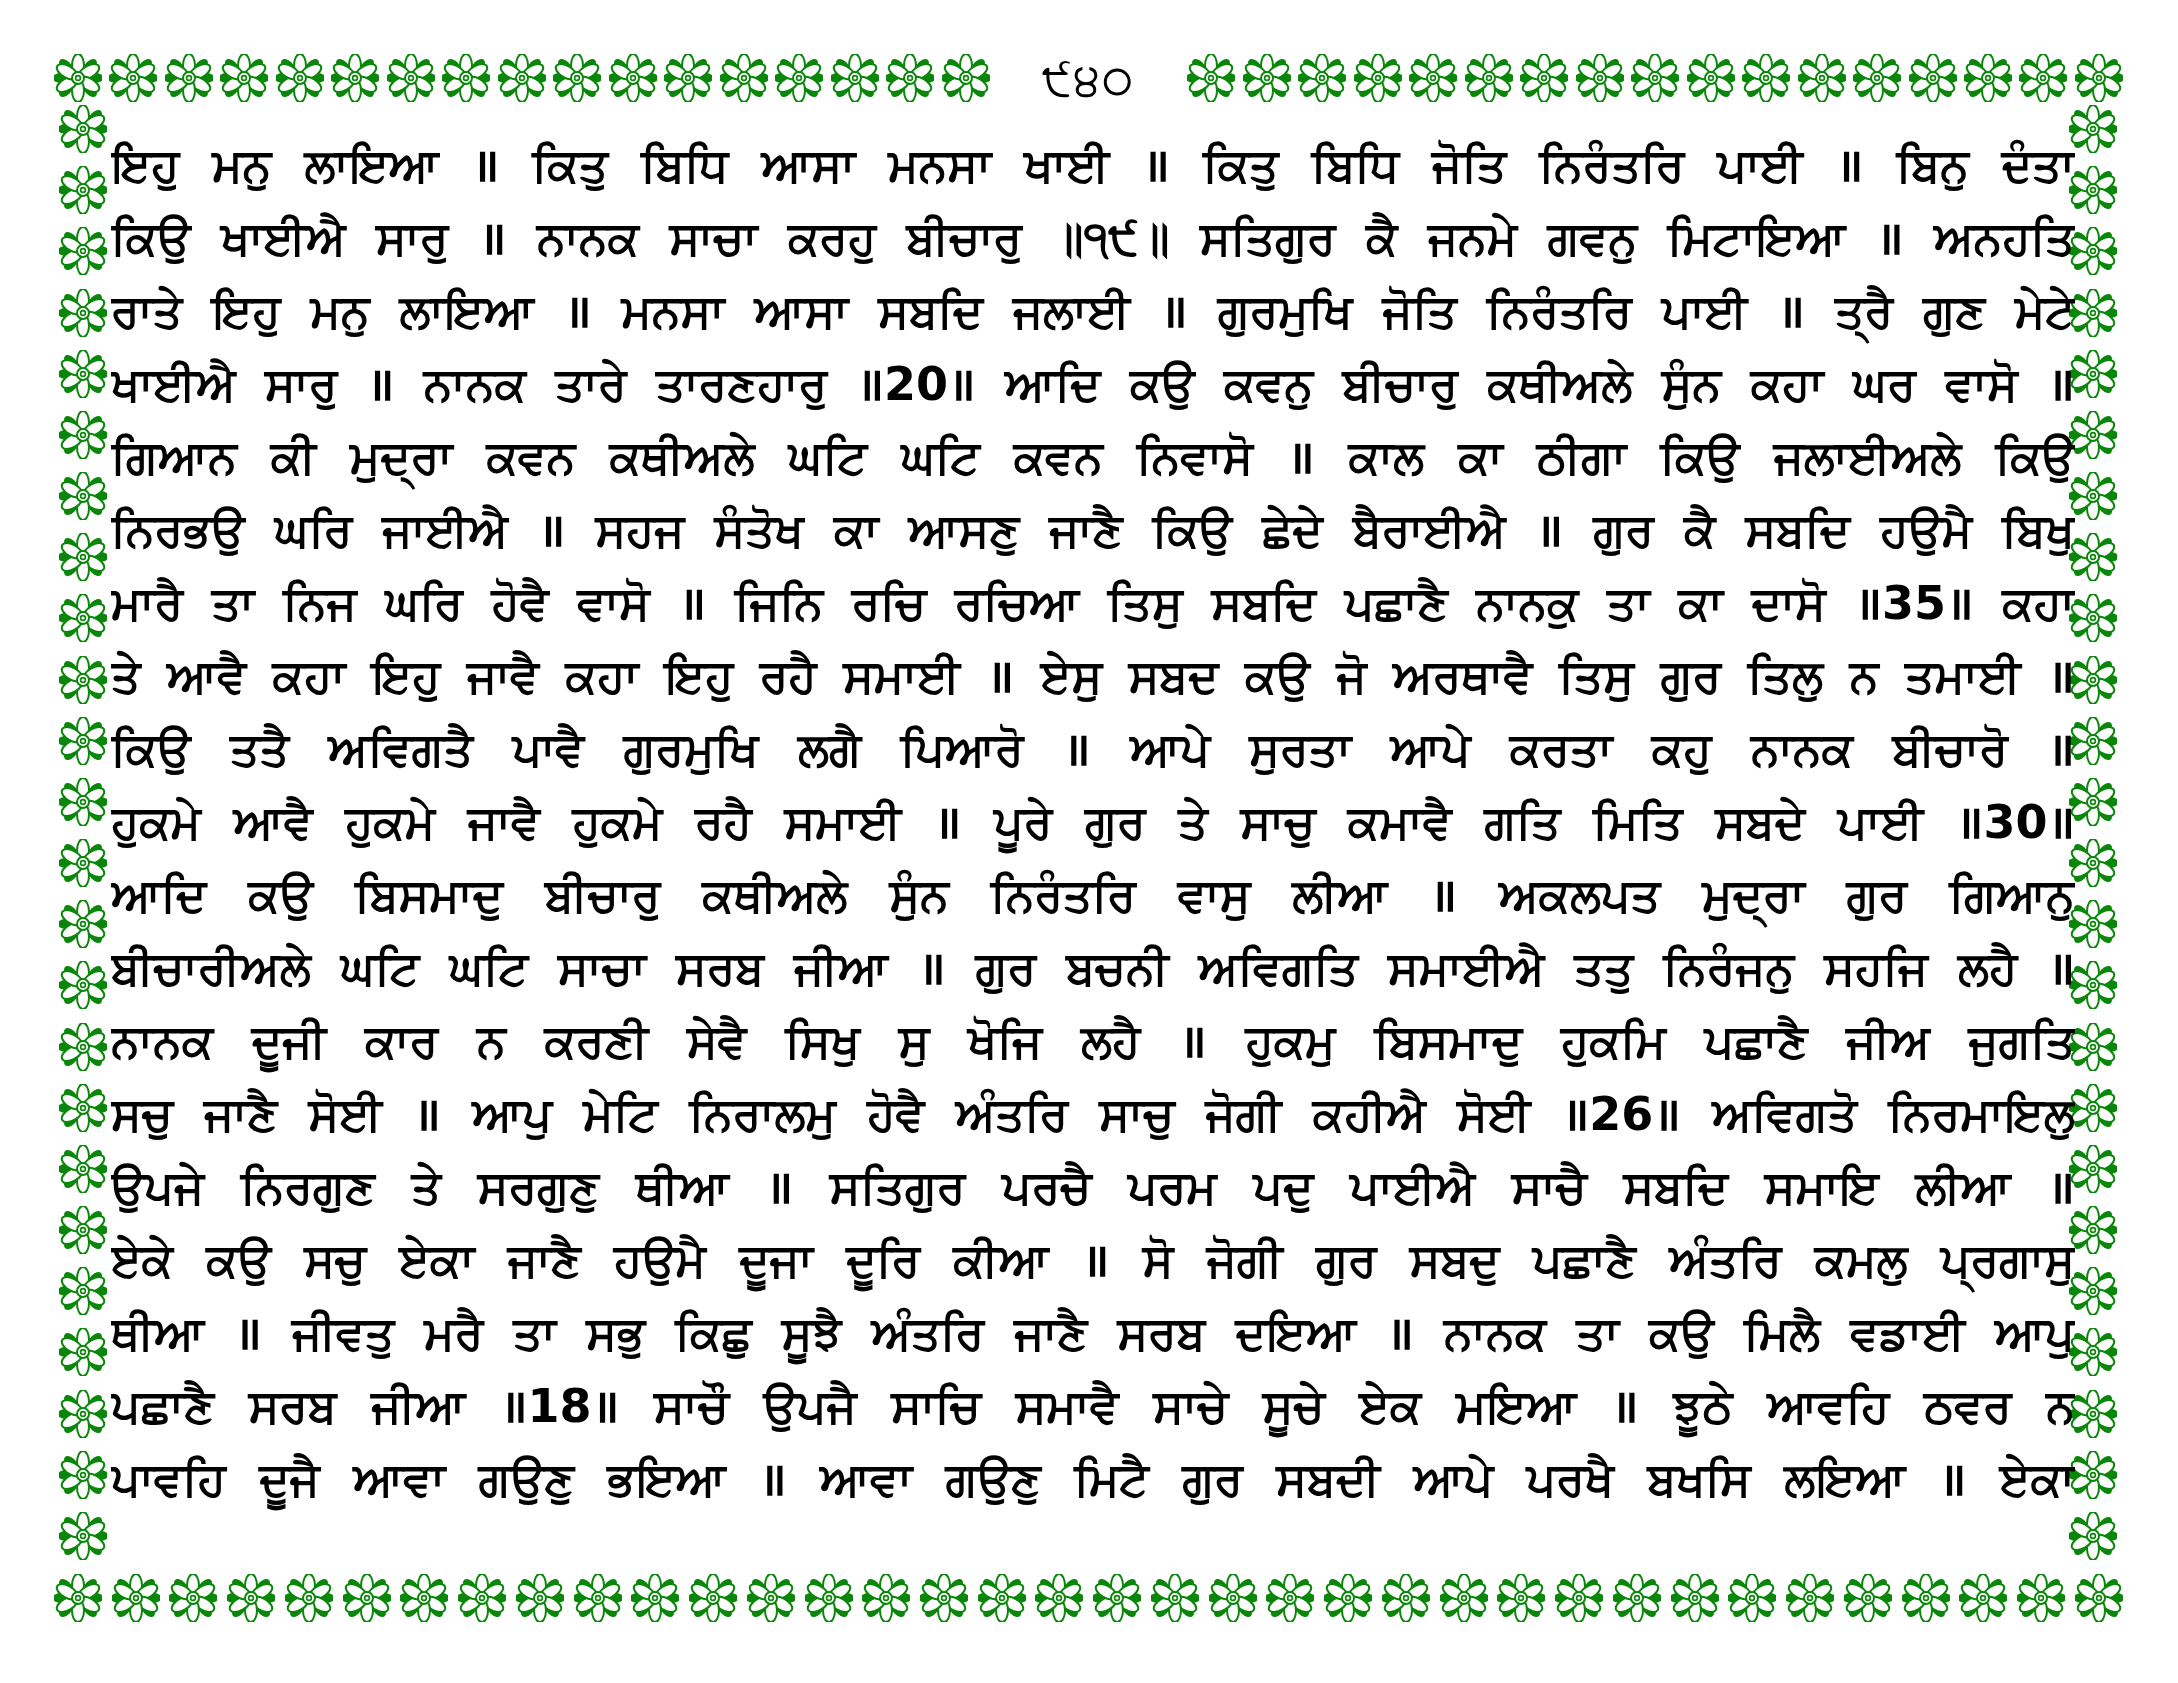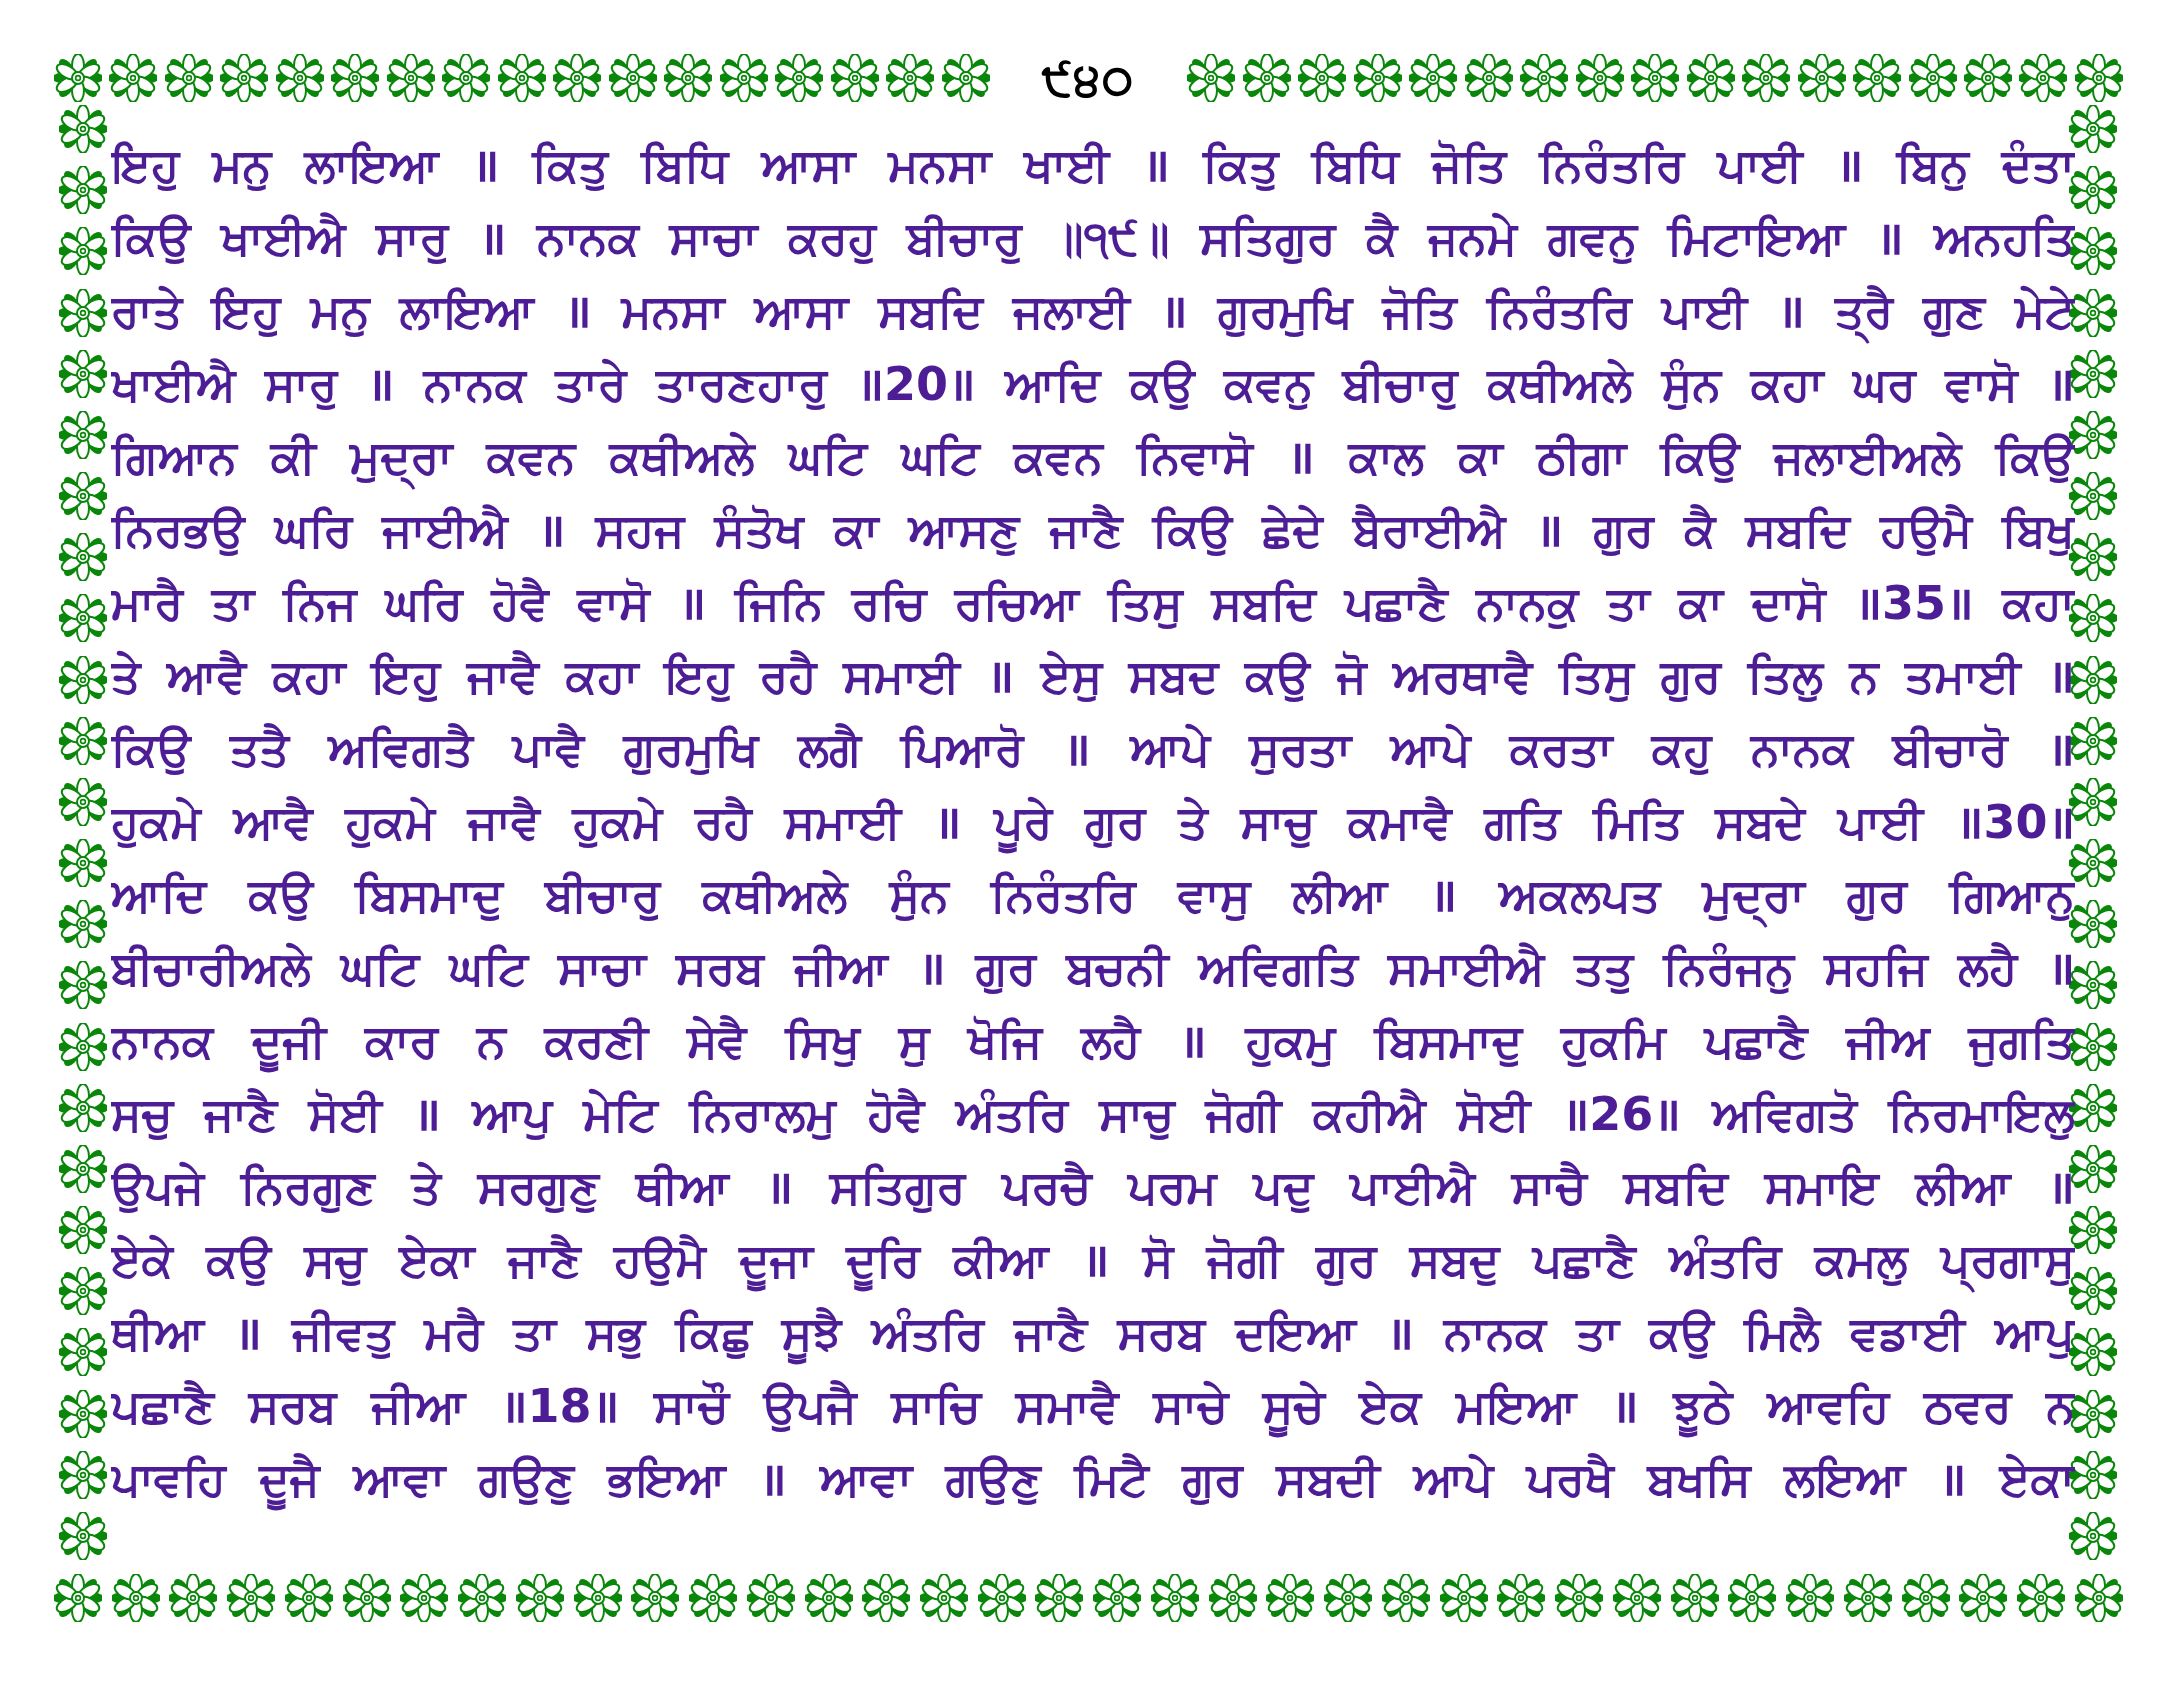"੯੪੦" .pagenum { font-weight: bold -> normal }
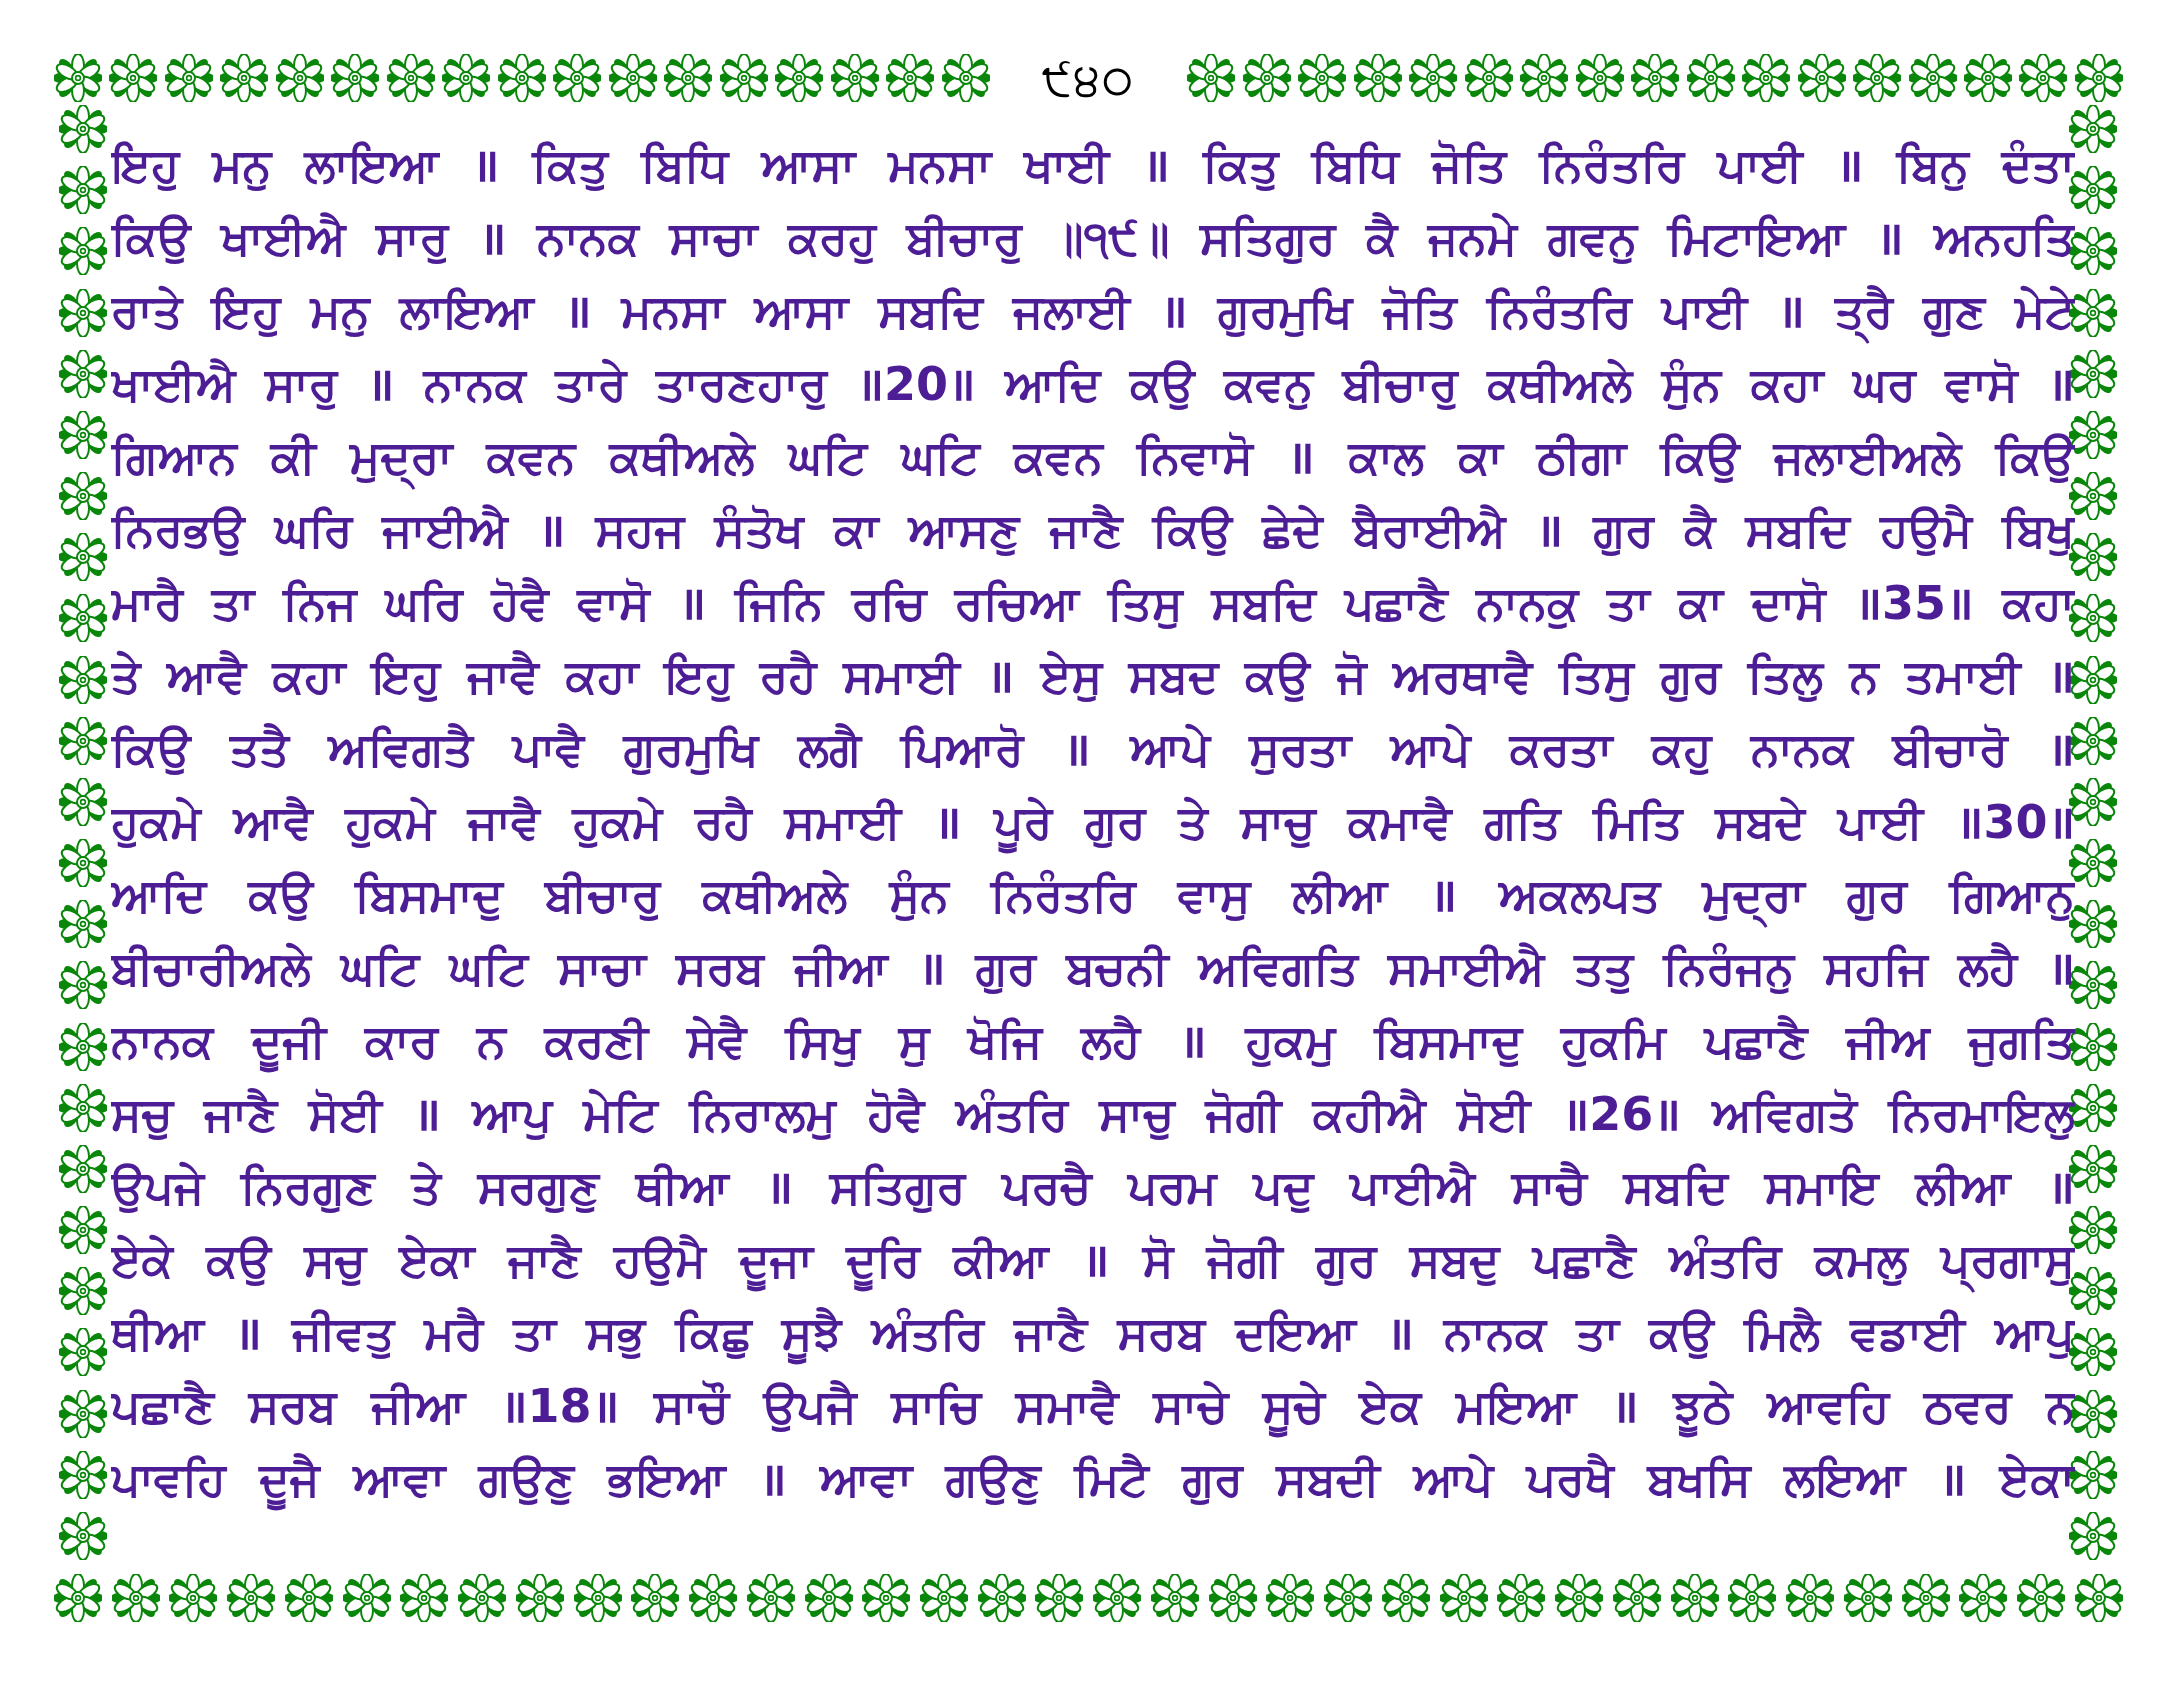"ਇਹੁ" .scripture { color: #4c1d95 -> #000000 }
